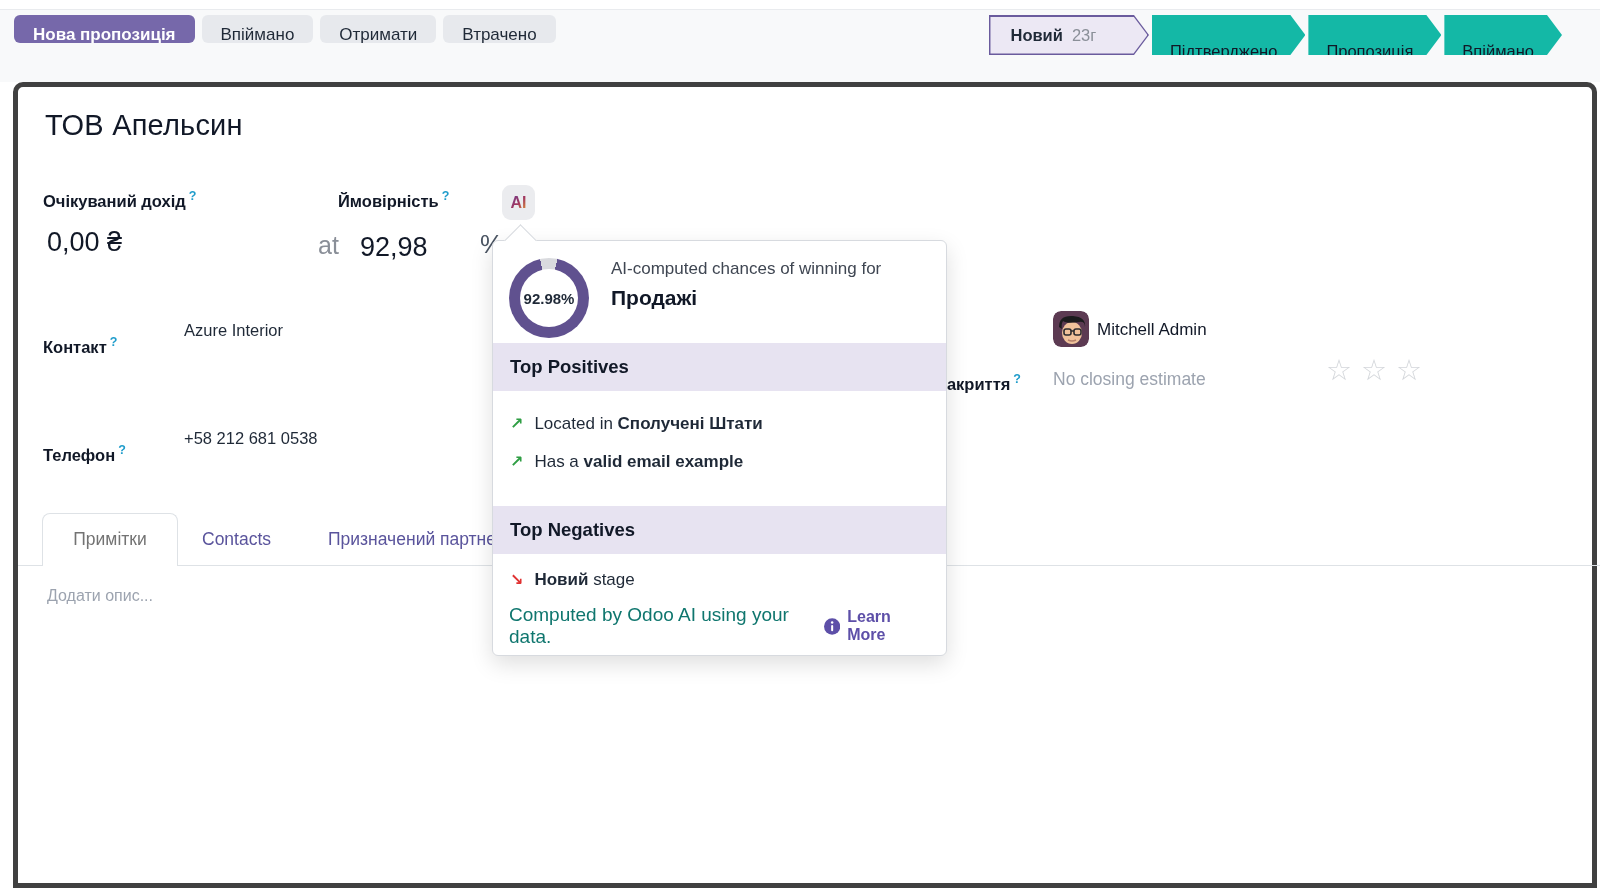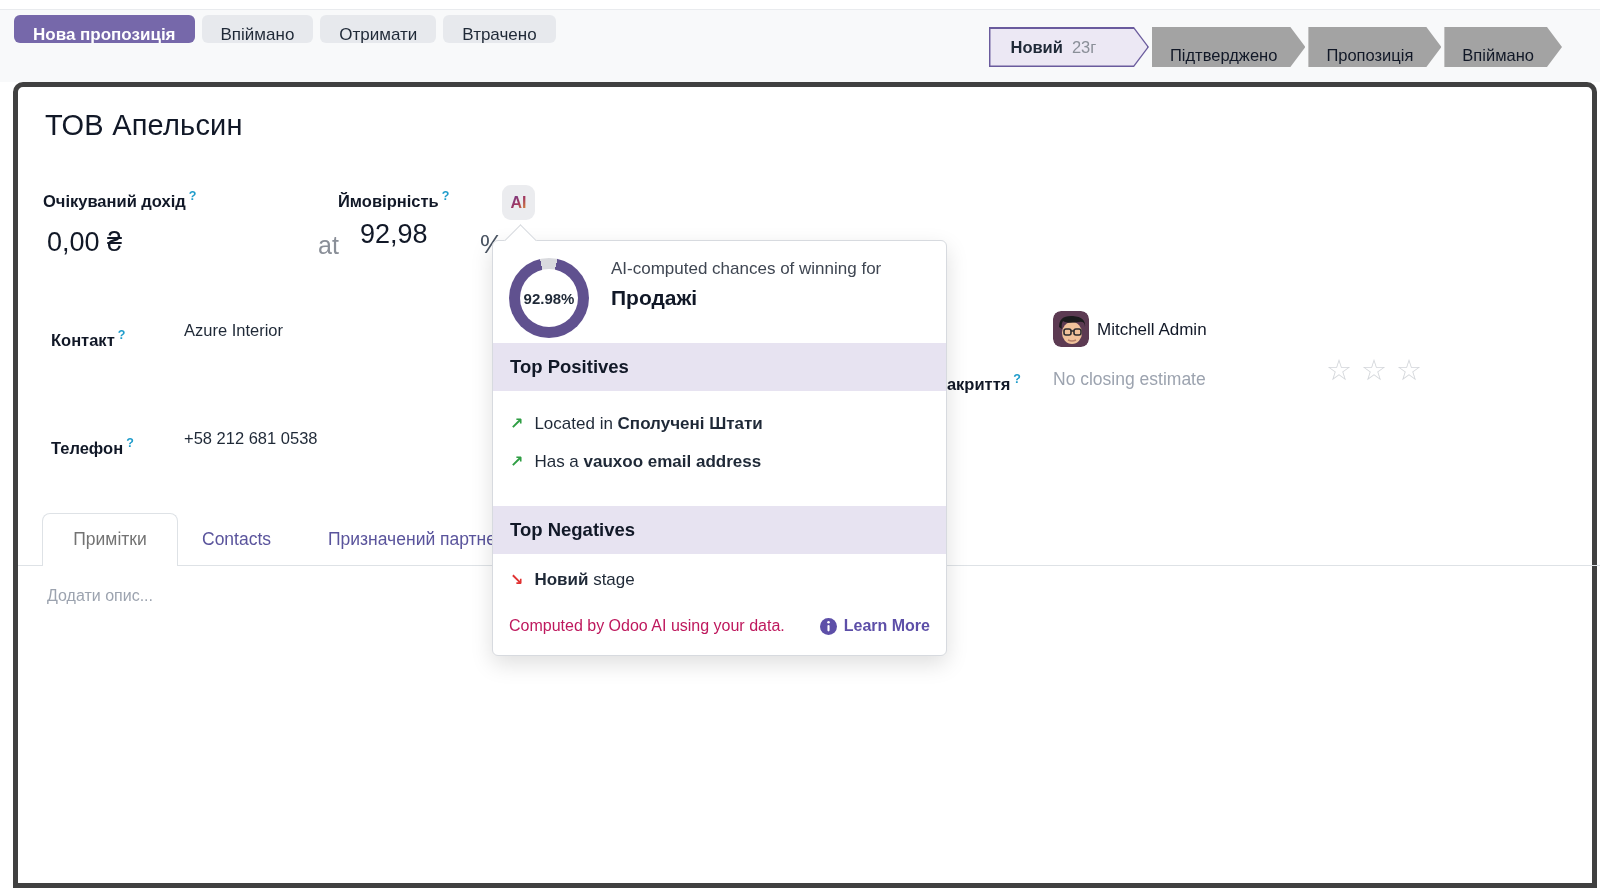"Новий 23г" .stages { margin-top: 12px -> none }
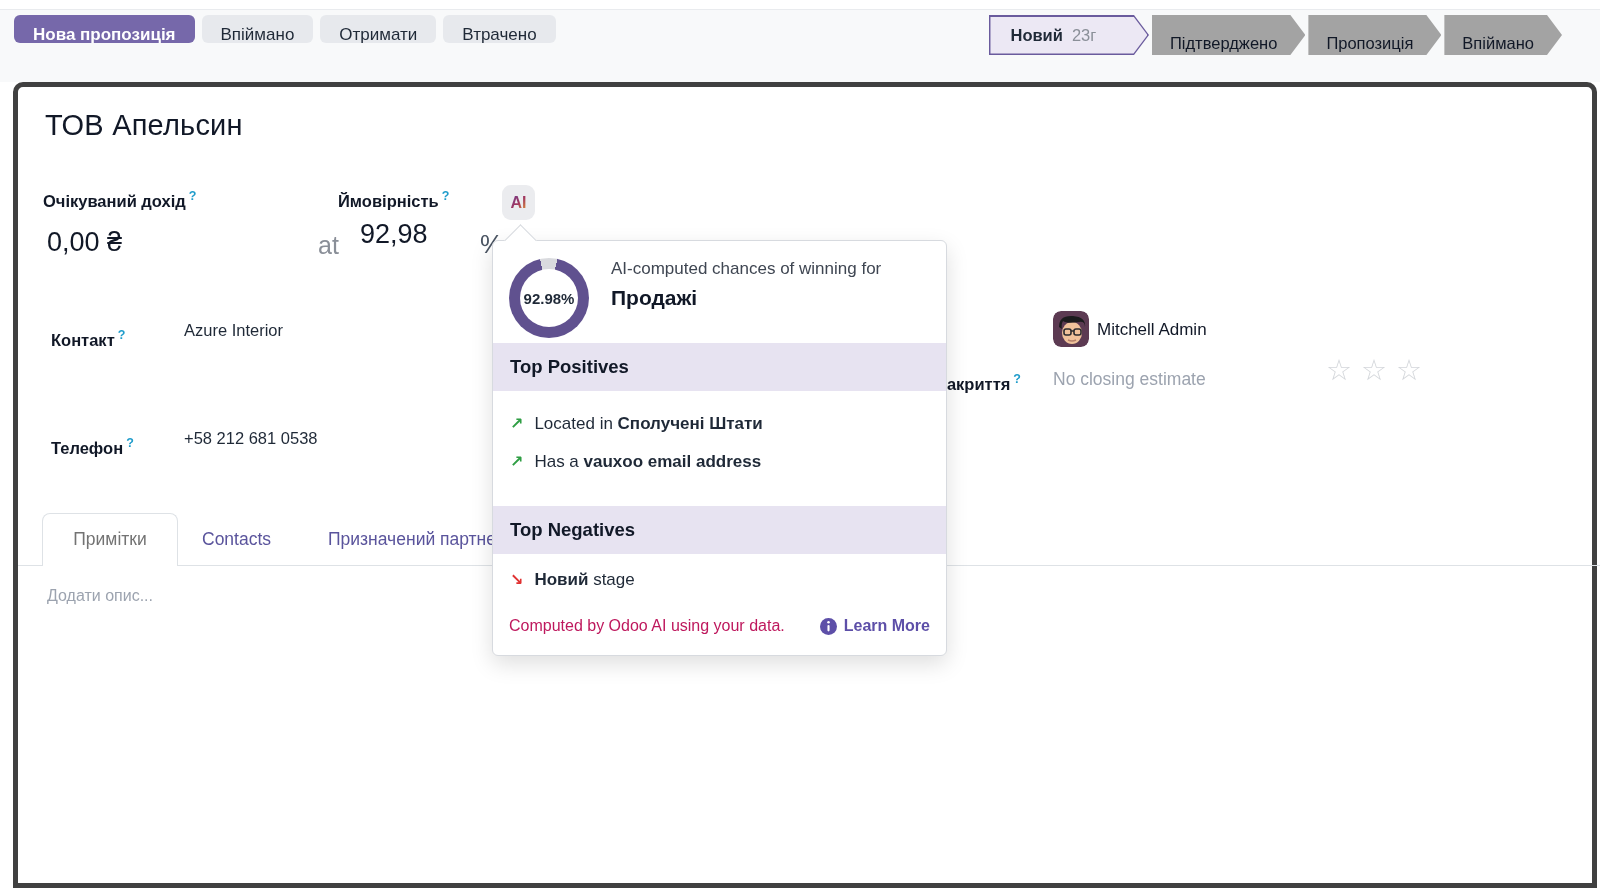"Підтверджено" .stage { background: #a3a3a3 -> #14b8a6; padding: 8px 28px 0 18px -> 16px 28px 0 18px }
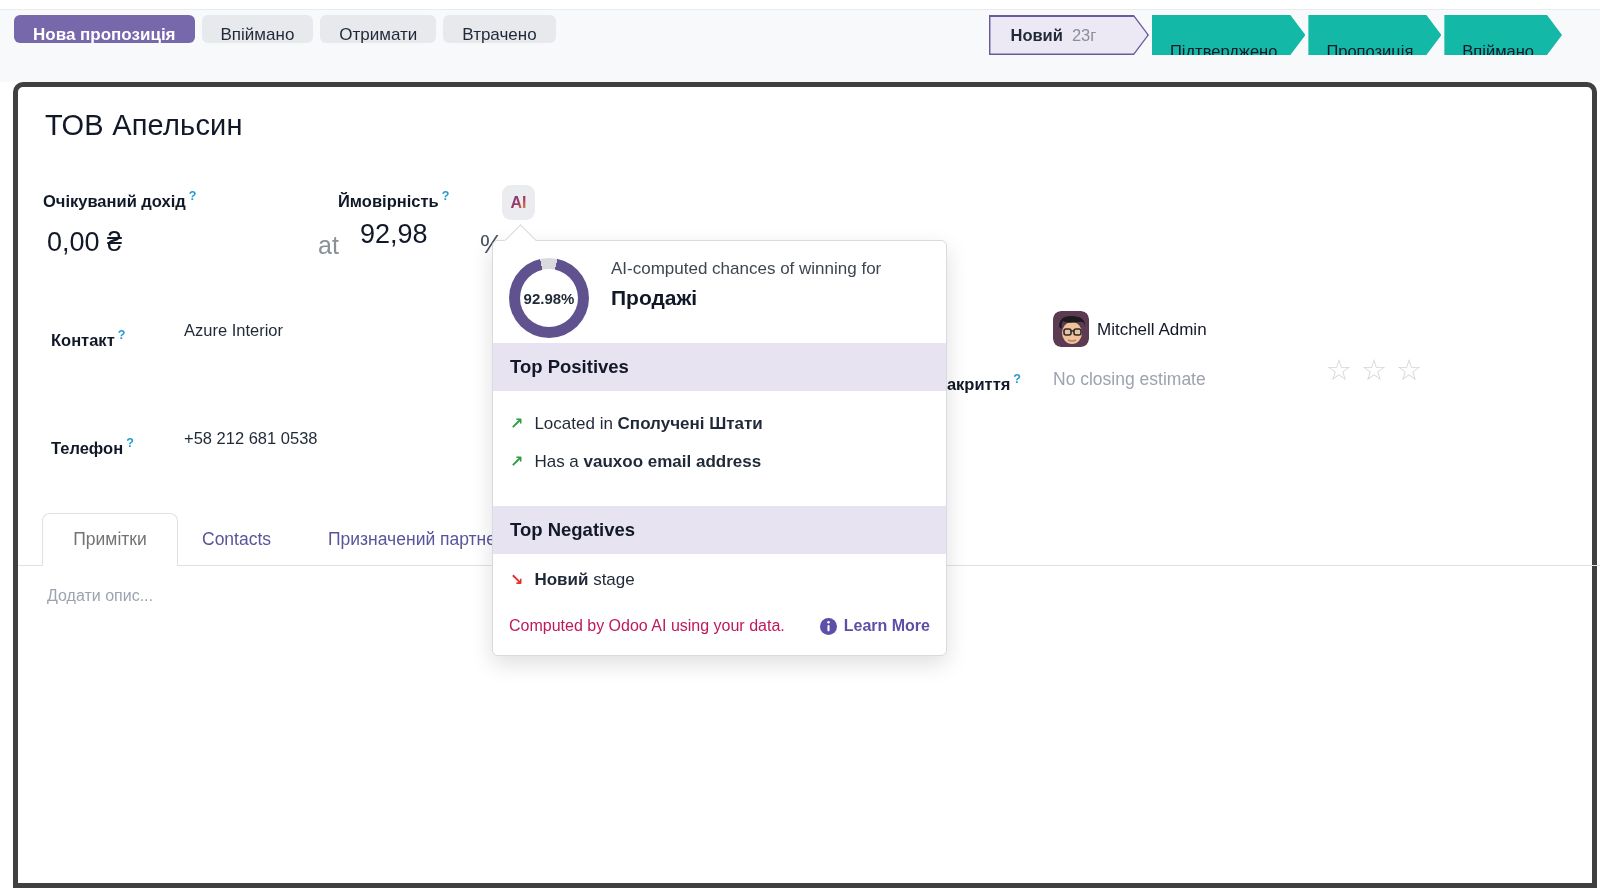"92,98" .v-prob { top: 132px -> 145px }
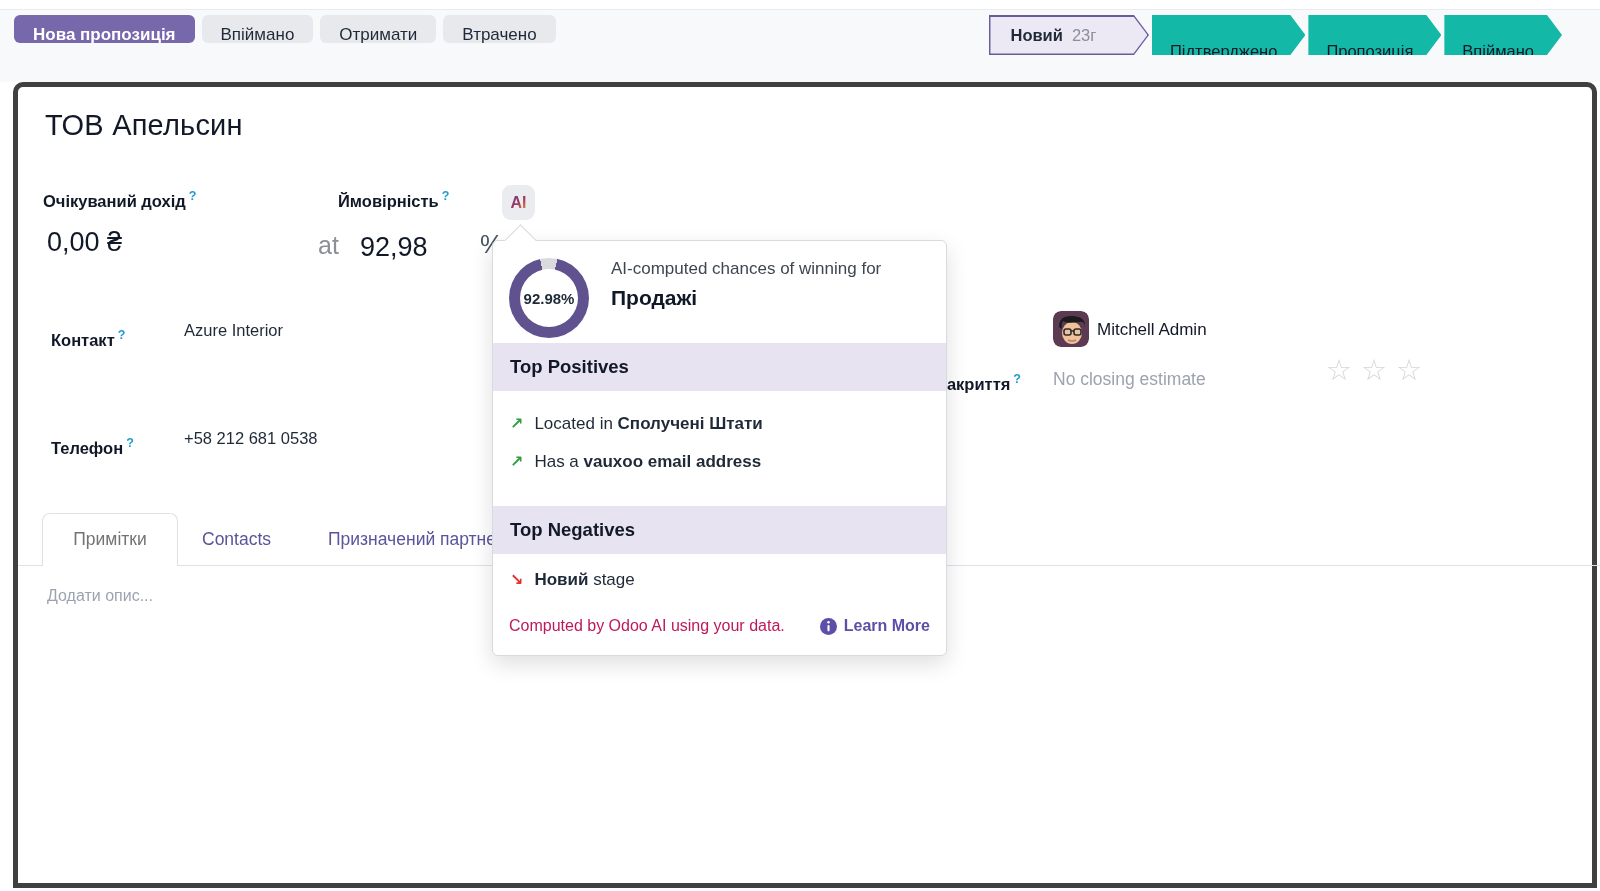"Контакт ?" .frow .field-label { margin-left: 8px -> none; top: 5px -> 12px }
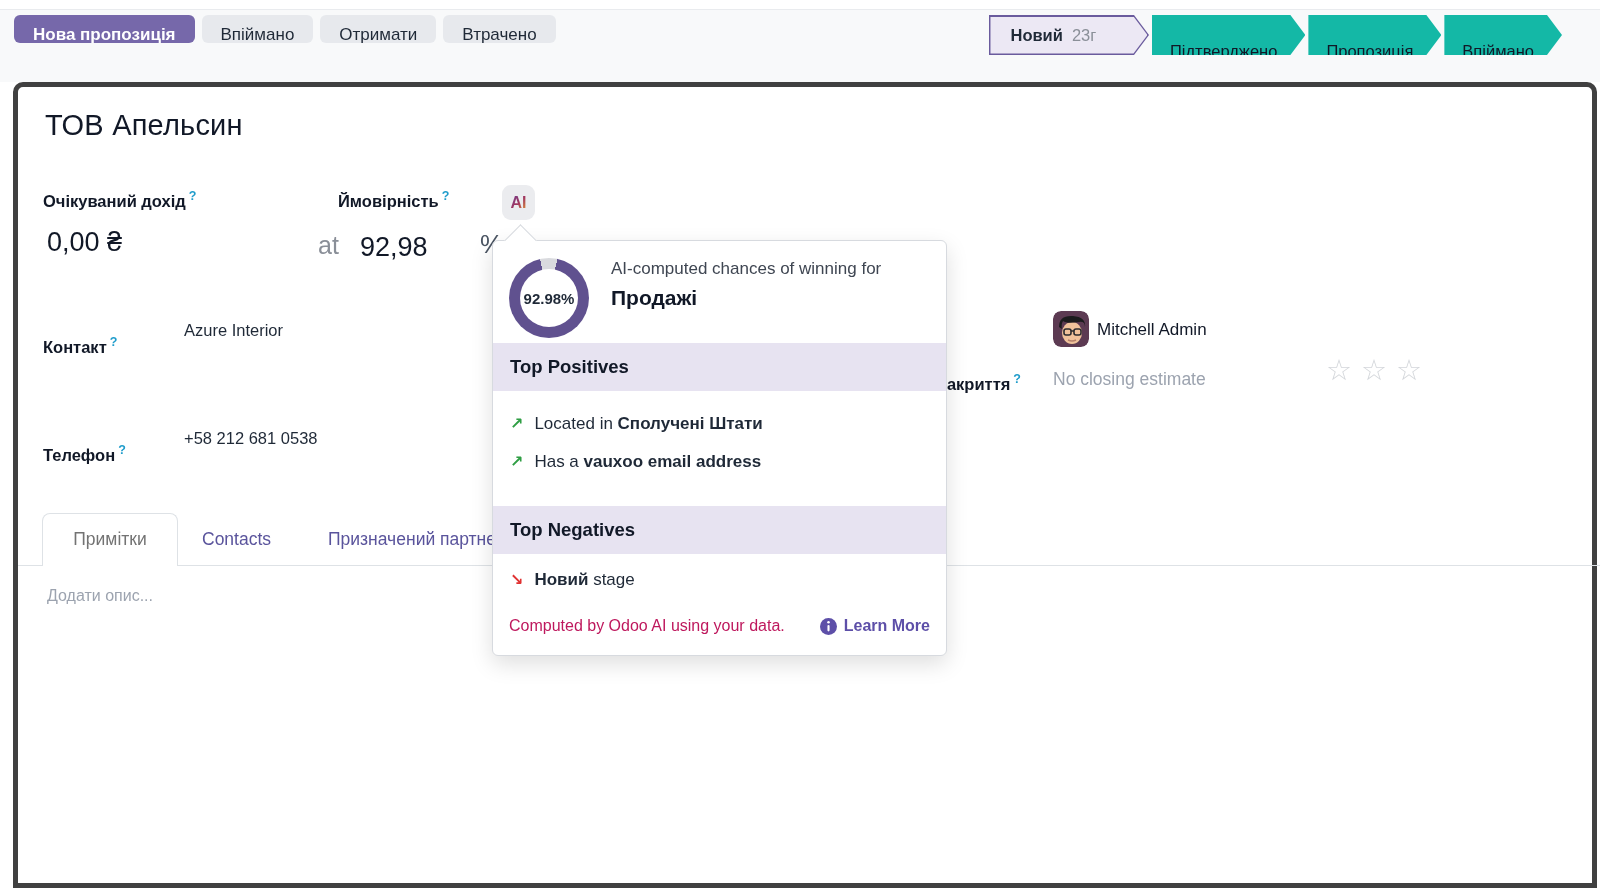"vauxoo email address" b { text: vauxoo email address -> valid email example }
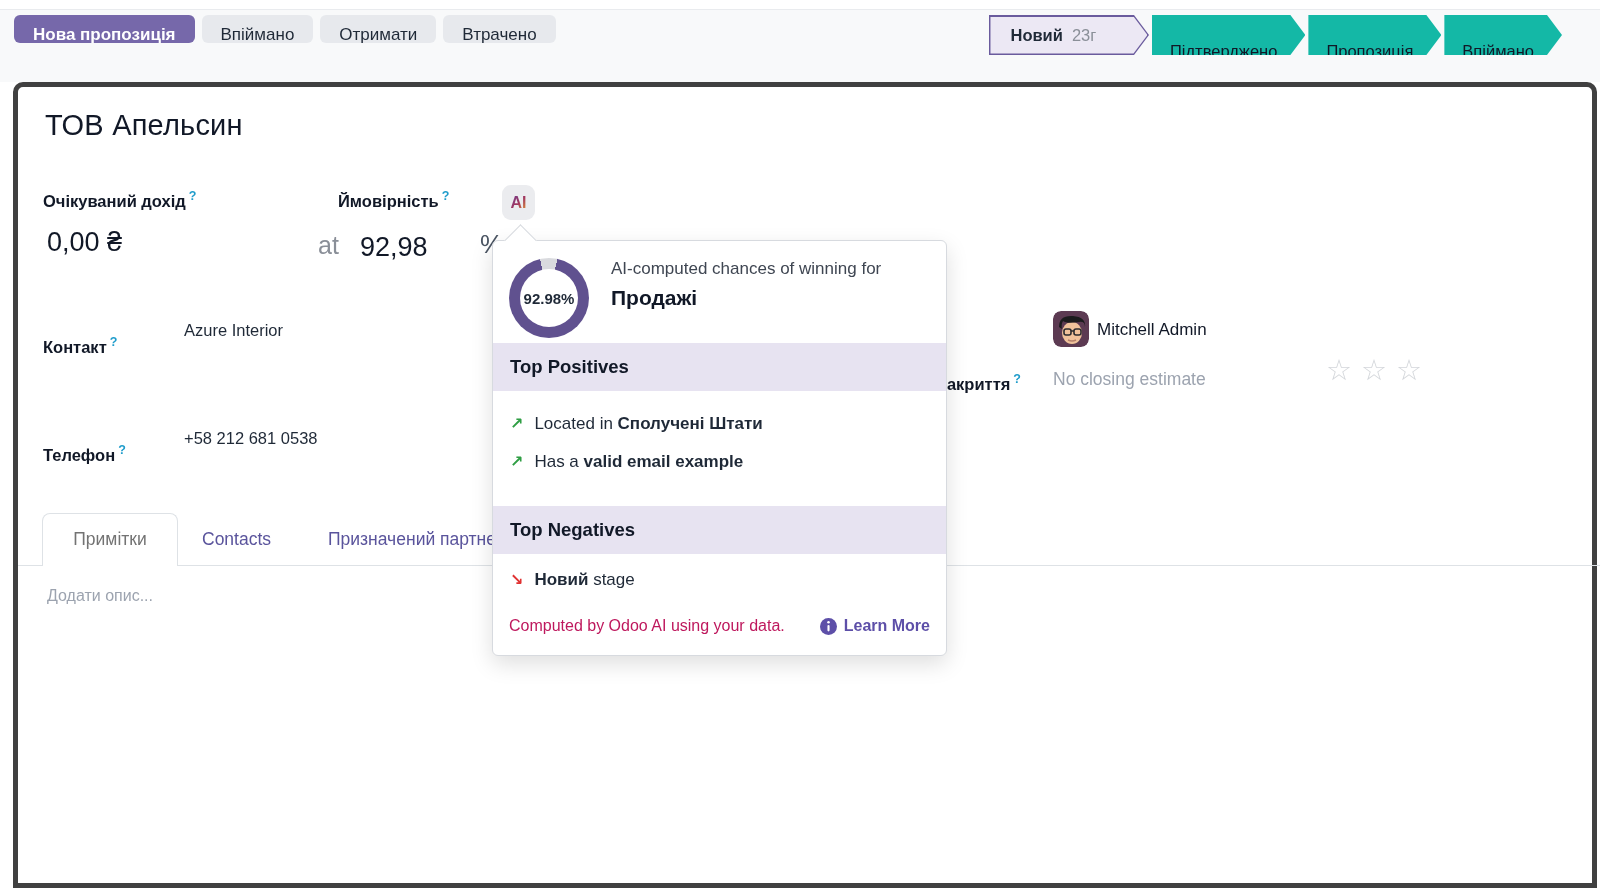"Computed by Odoo AI using" .pop-footer-note { color: #be185d -> #0f766e; font-size: 16px -> 19px }
